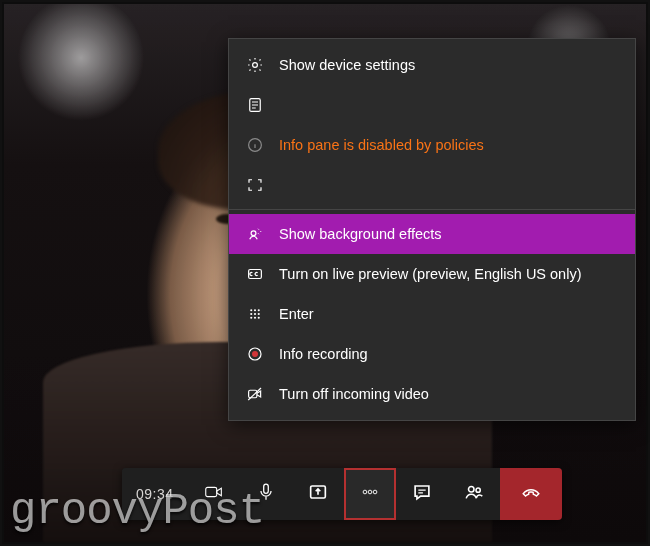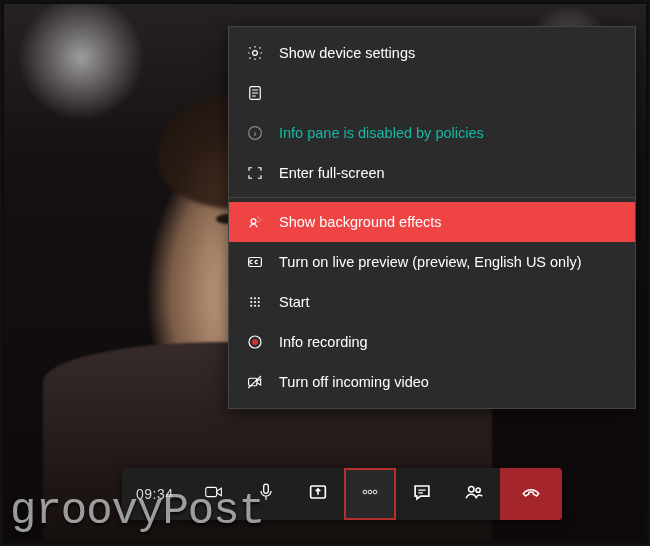"Show device settings" .menu { top: 24px -> 36px }
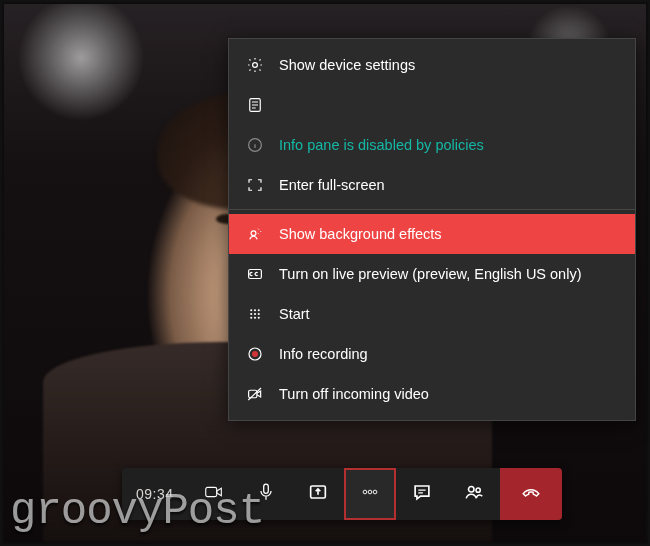"Info pane is disabled by" .menu-item.disabled { color: #14b8a6 -> #f97316 }
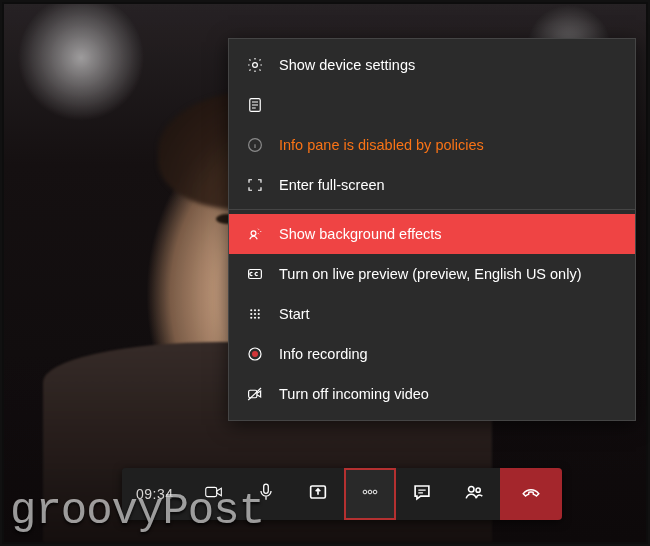"Enter full-screen" span { html: <span>Enter full-screen</span> -> none }
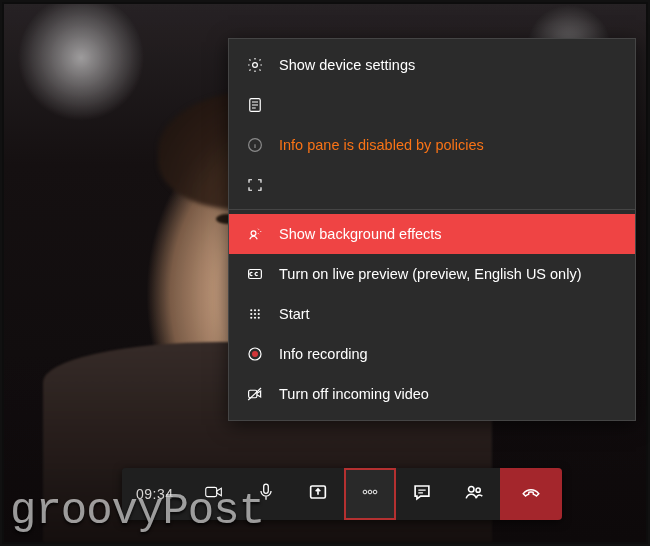"Show background effects" .menu-item.hover { background: #ef4444 -> #a21caf }
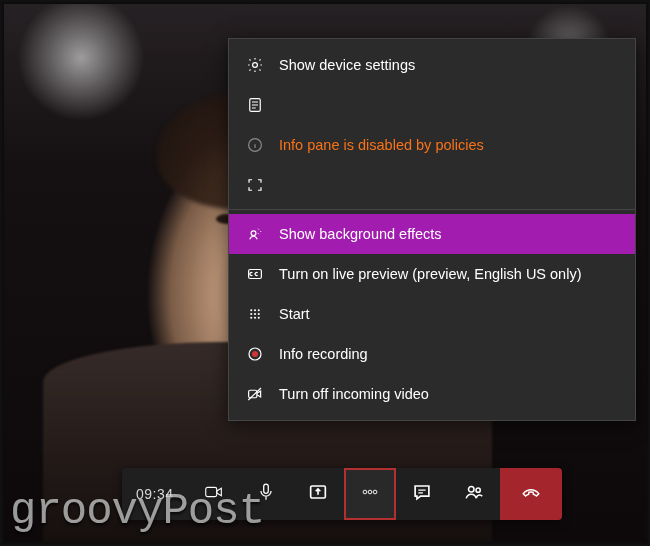"Start" span { text: Start -> Enter }
